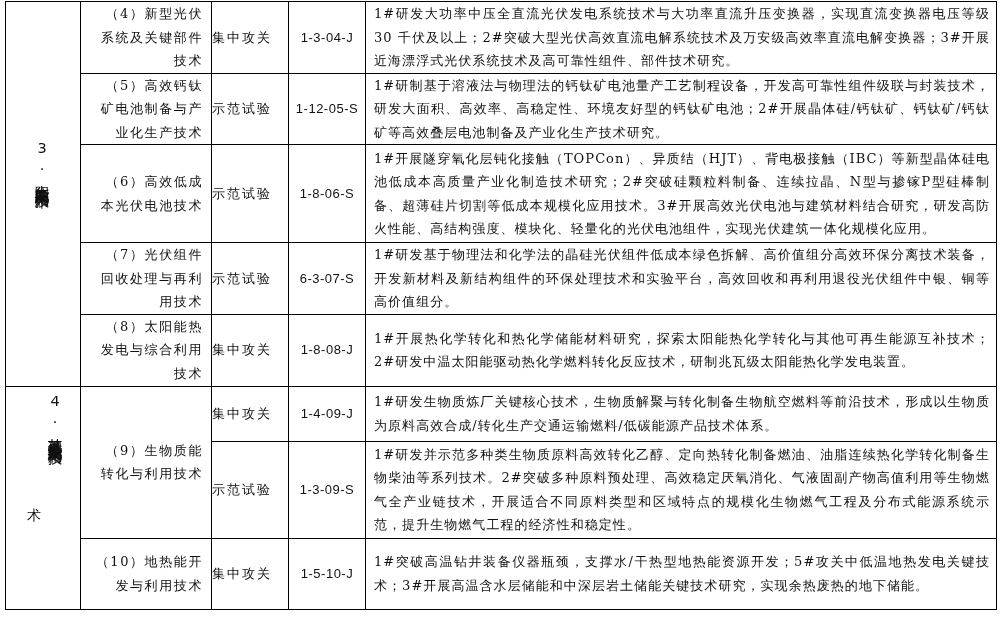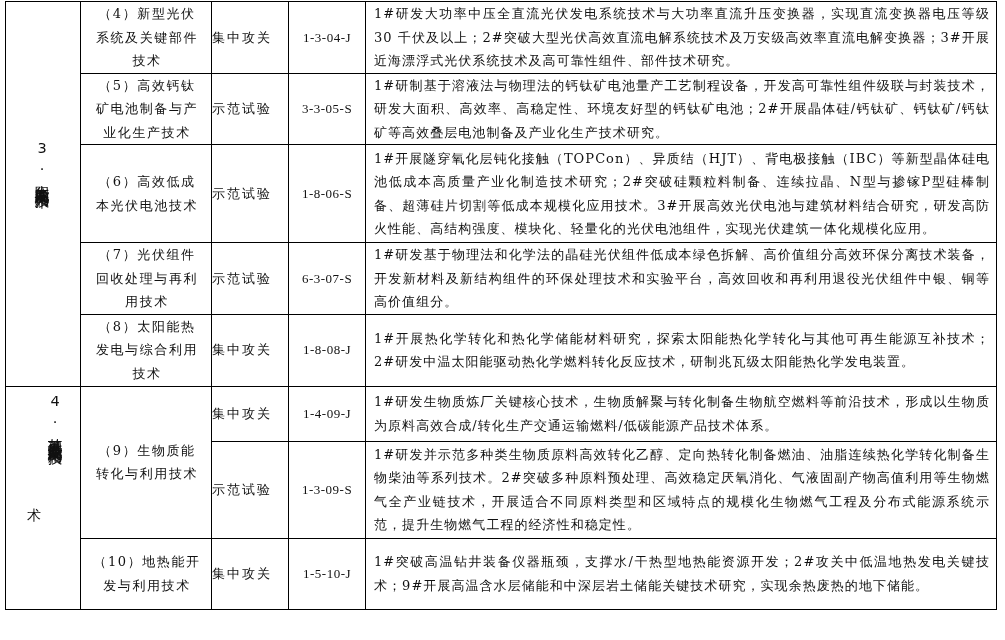"（4）新型光伏系统及关键部件技术" .name { text-align: center -> right }
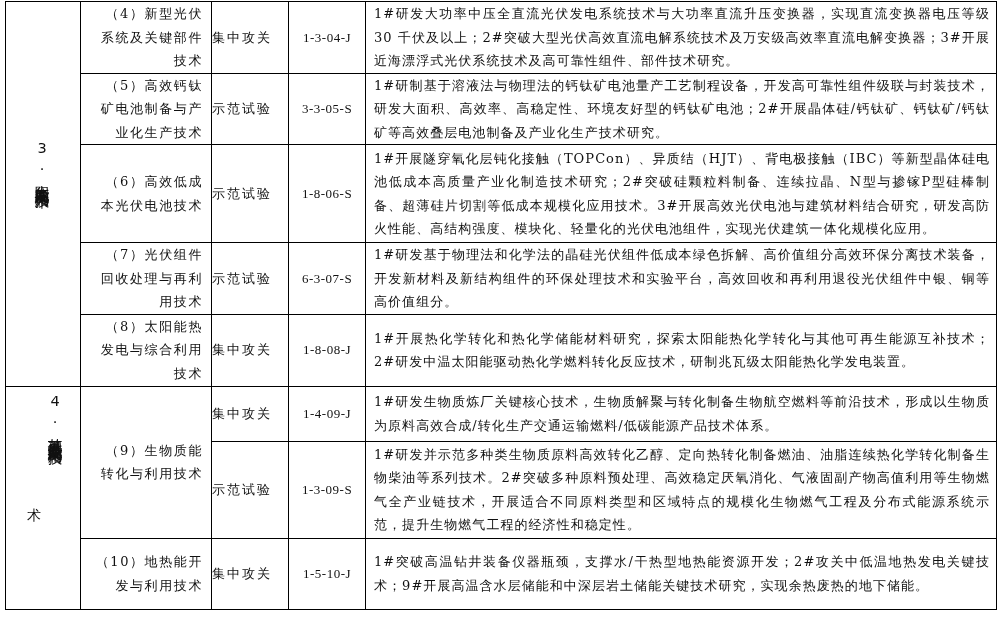"1-3-04-J" .code { font-family: Liberation Serif, serif -> Liberation Sans, sans-serif }
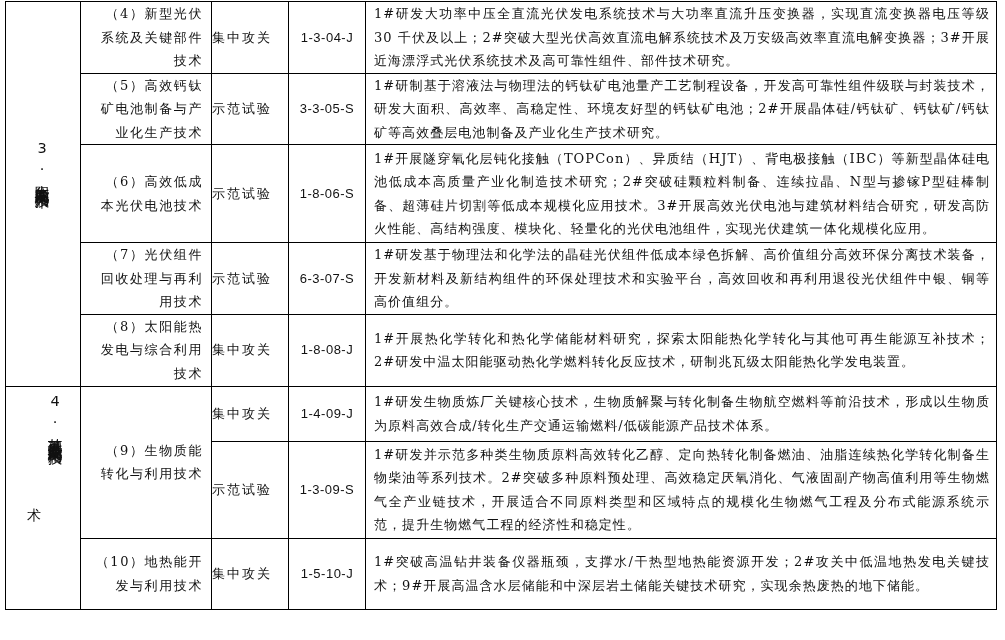"3-3-05-S" td.code { text: 3-3-05-S -> 1-12-05-S }
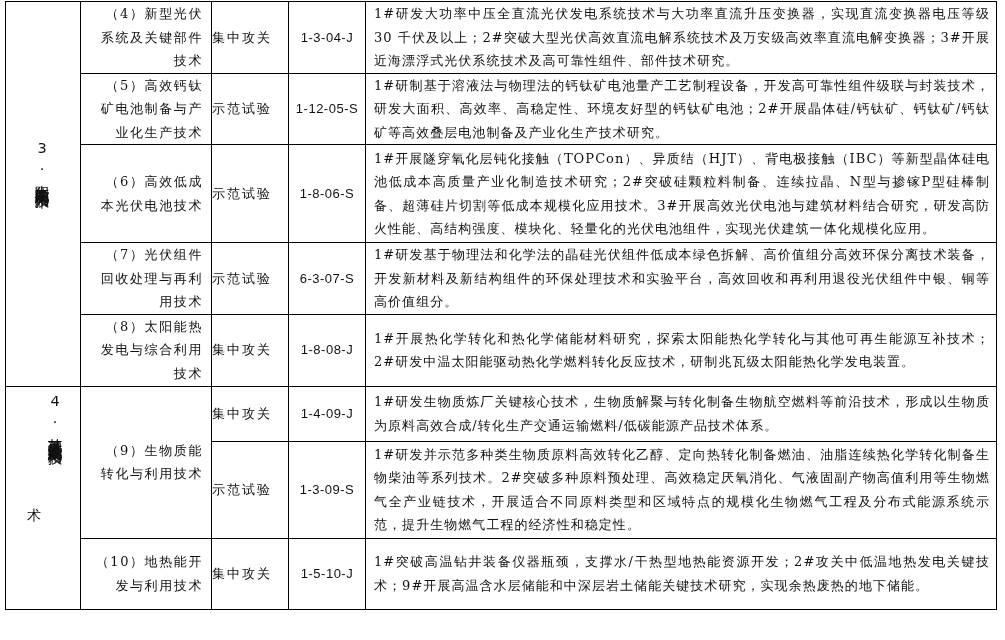"1#突破高温钻井装备仪器瓶颈，支撑水/干热型地热能资源开发；2#攻关中低温地热发" td.desc { text: 2#攻关中低温地热发电关键技术；9 -> 5#攻关中低温地热发电关键技术；3 }
